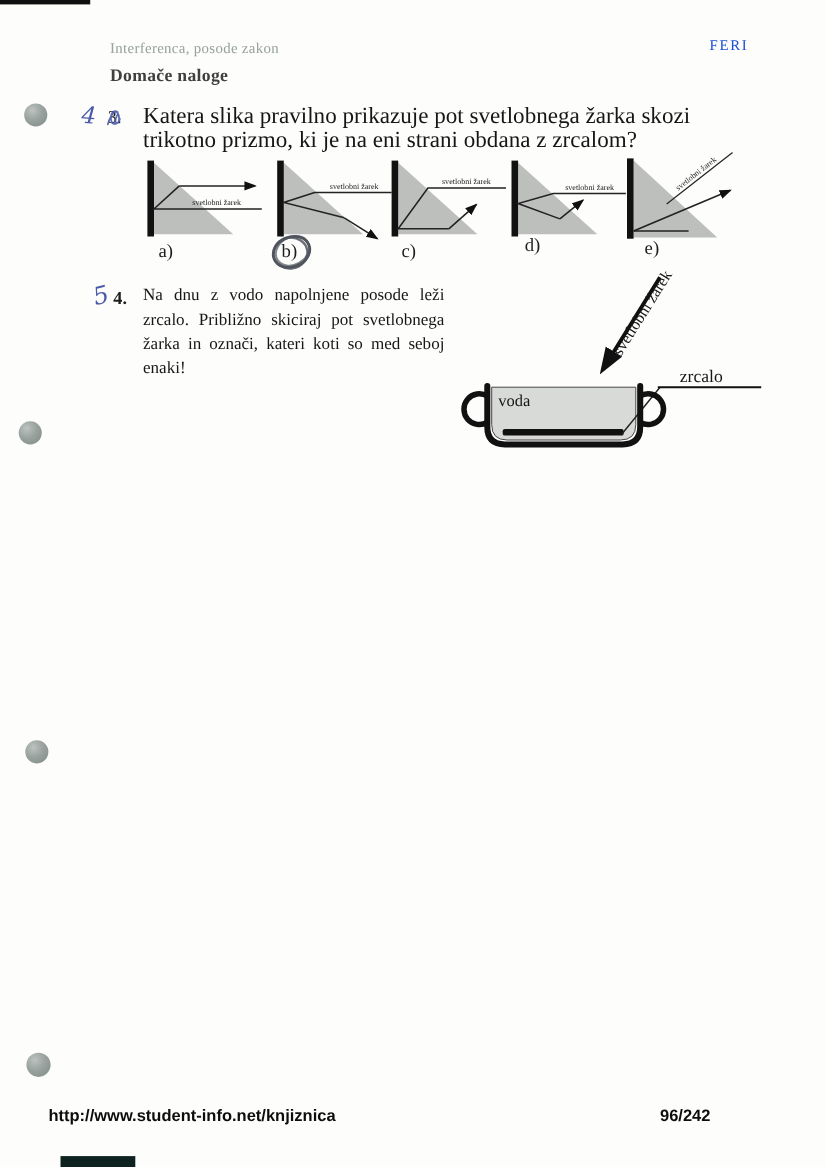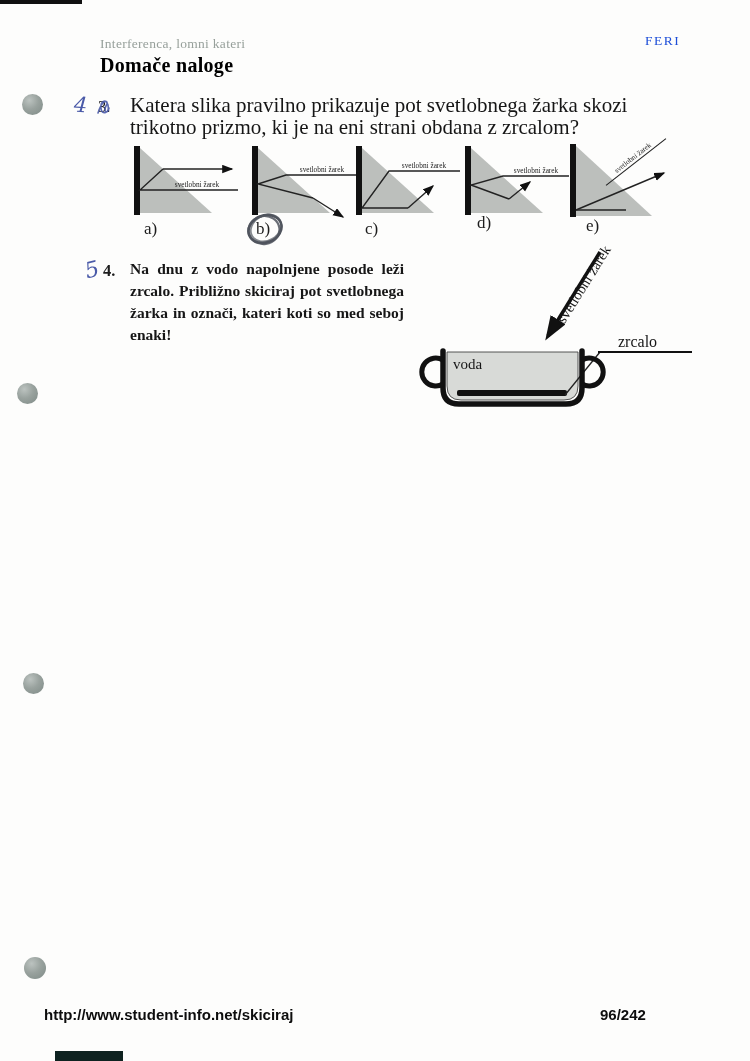"Interferenca, lomni kateri" div.abs { text: lomni kateri -> posode zakon }
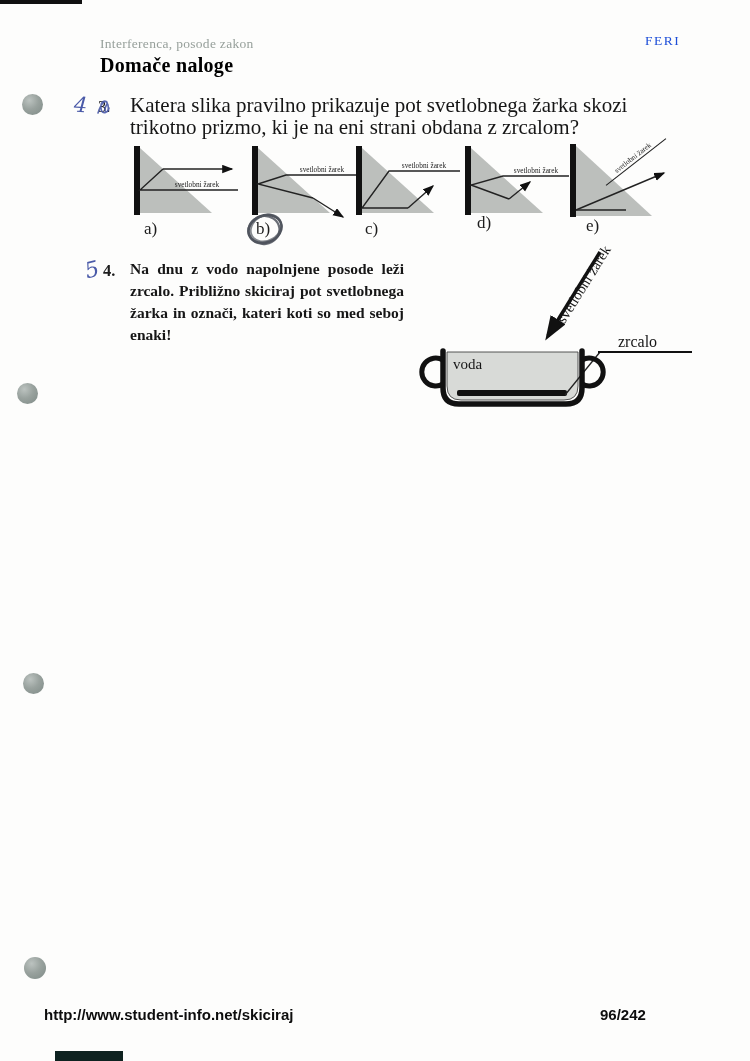"Domače naloge" .hdr-section { color: #000000 -> #404040; font-size: 20px -> 16px; top: 54px -> 61px }
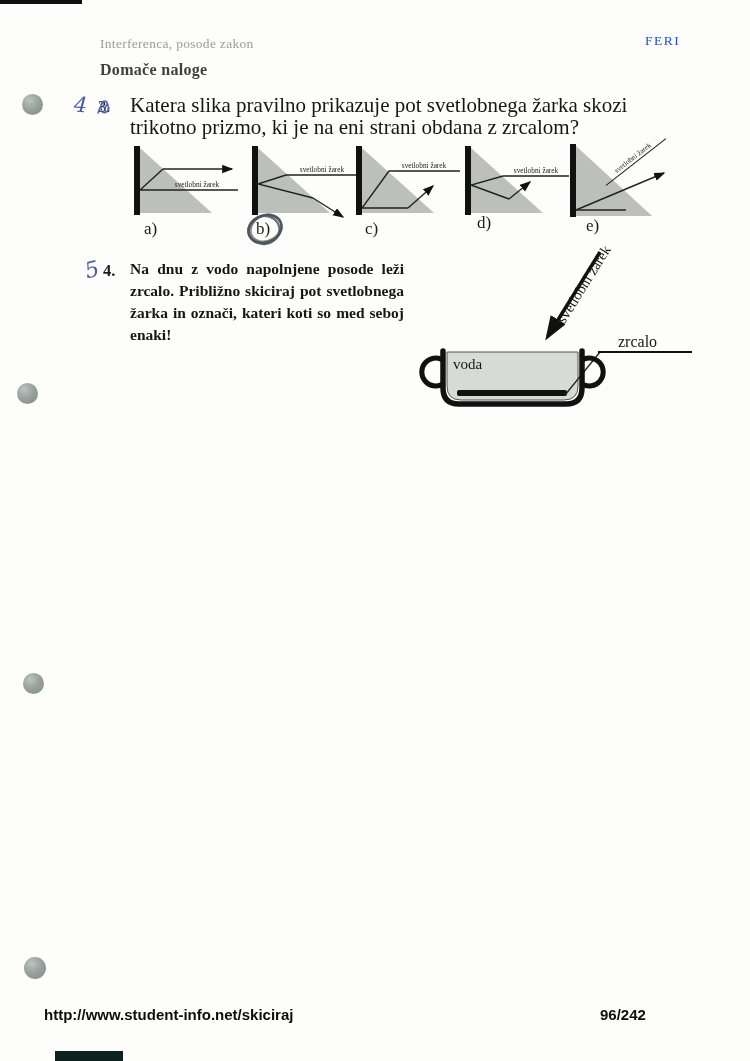"Na dnu z vodo napolnjene" .q4-text { font-weight: bold -> none }
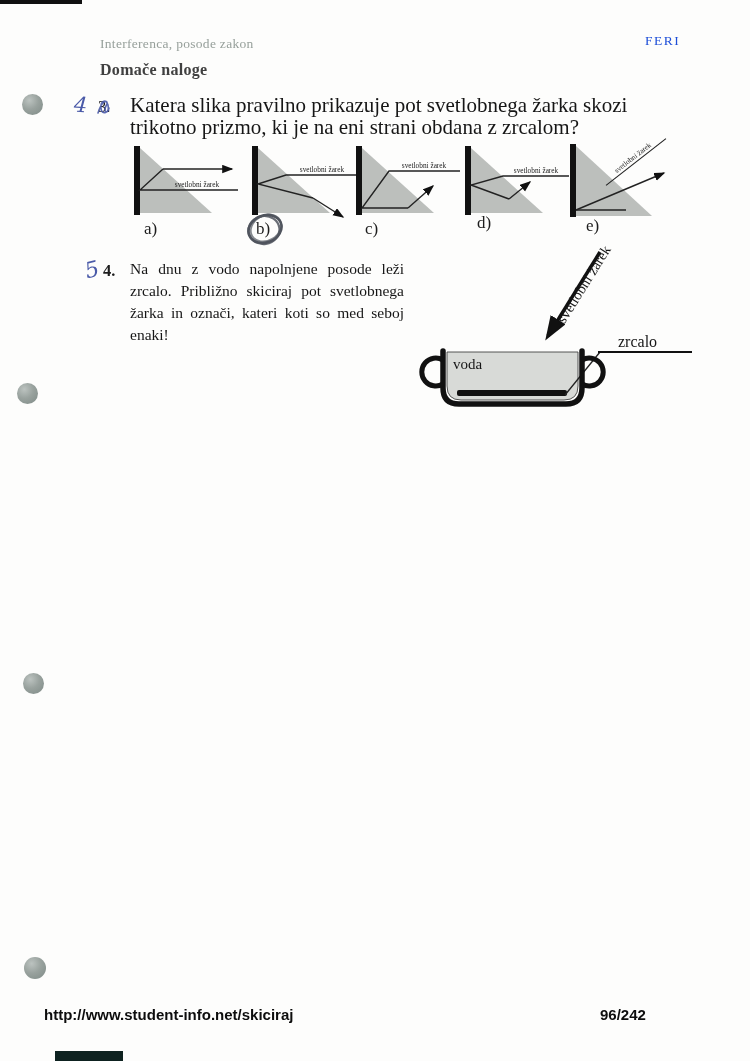"http://www.student-info.net/skiciraj" div.abs { text: http://www.student-info.net/skiciraj -> http://www.student-info.net/knjiznica }
